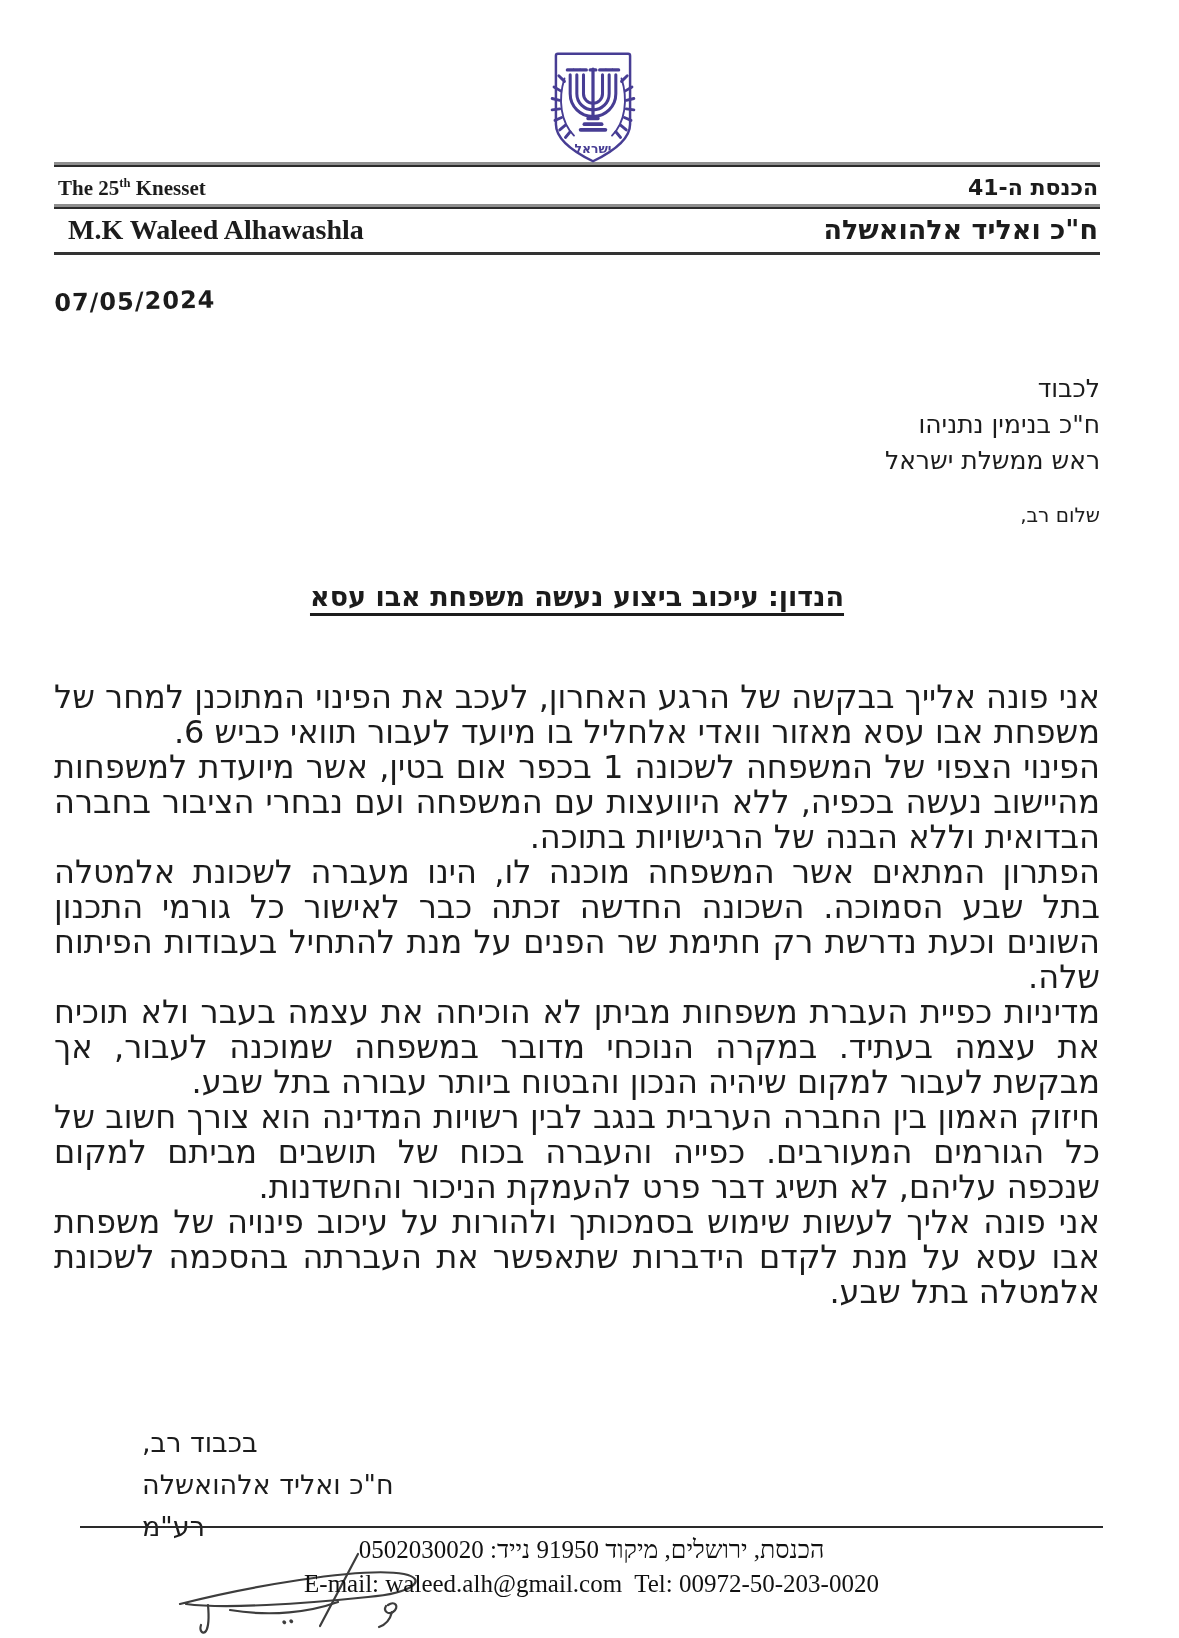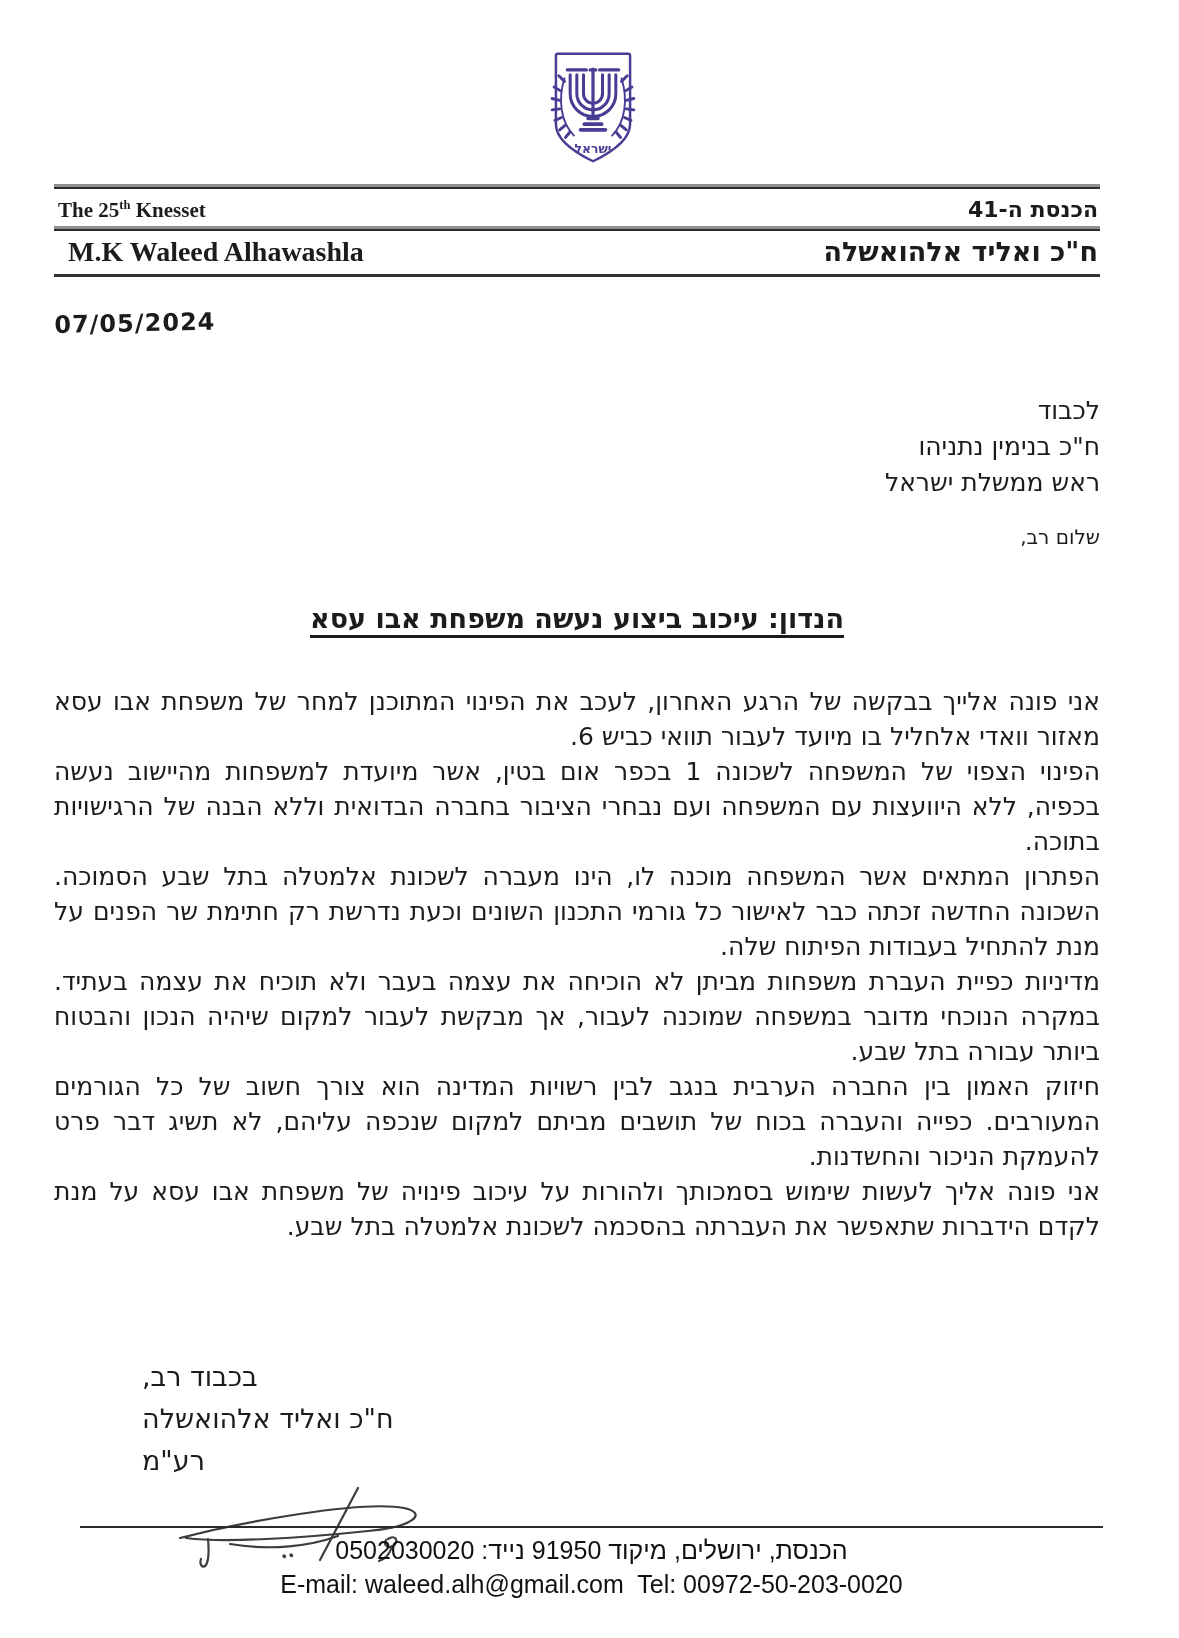"ישראל" .emblem-wrap { height: 184px -> 162px }
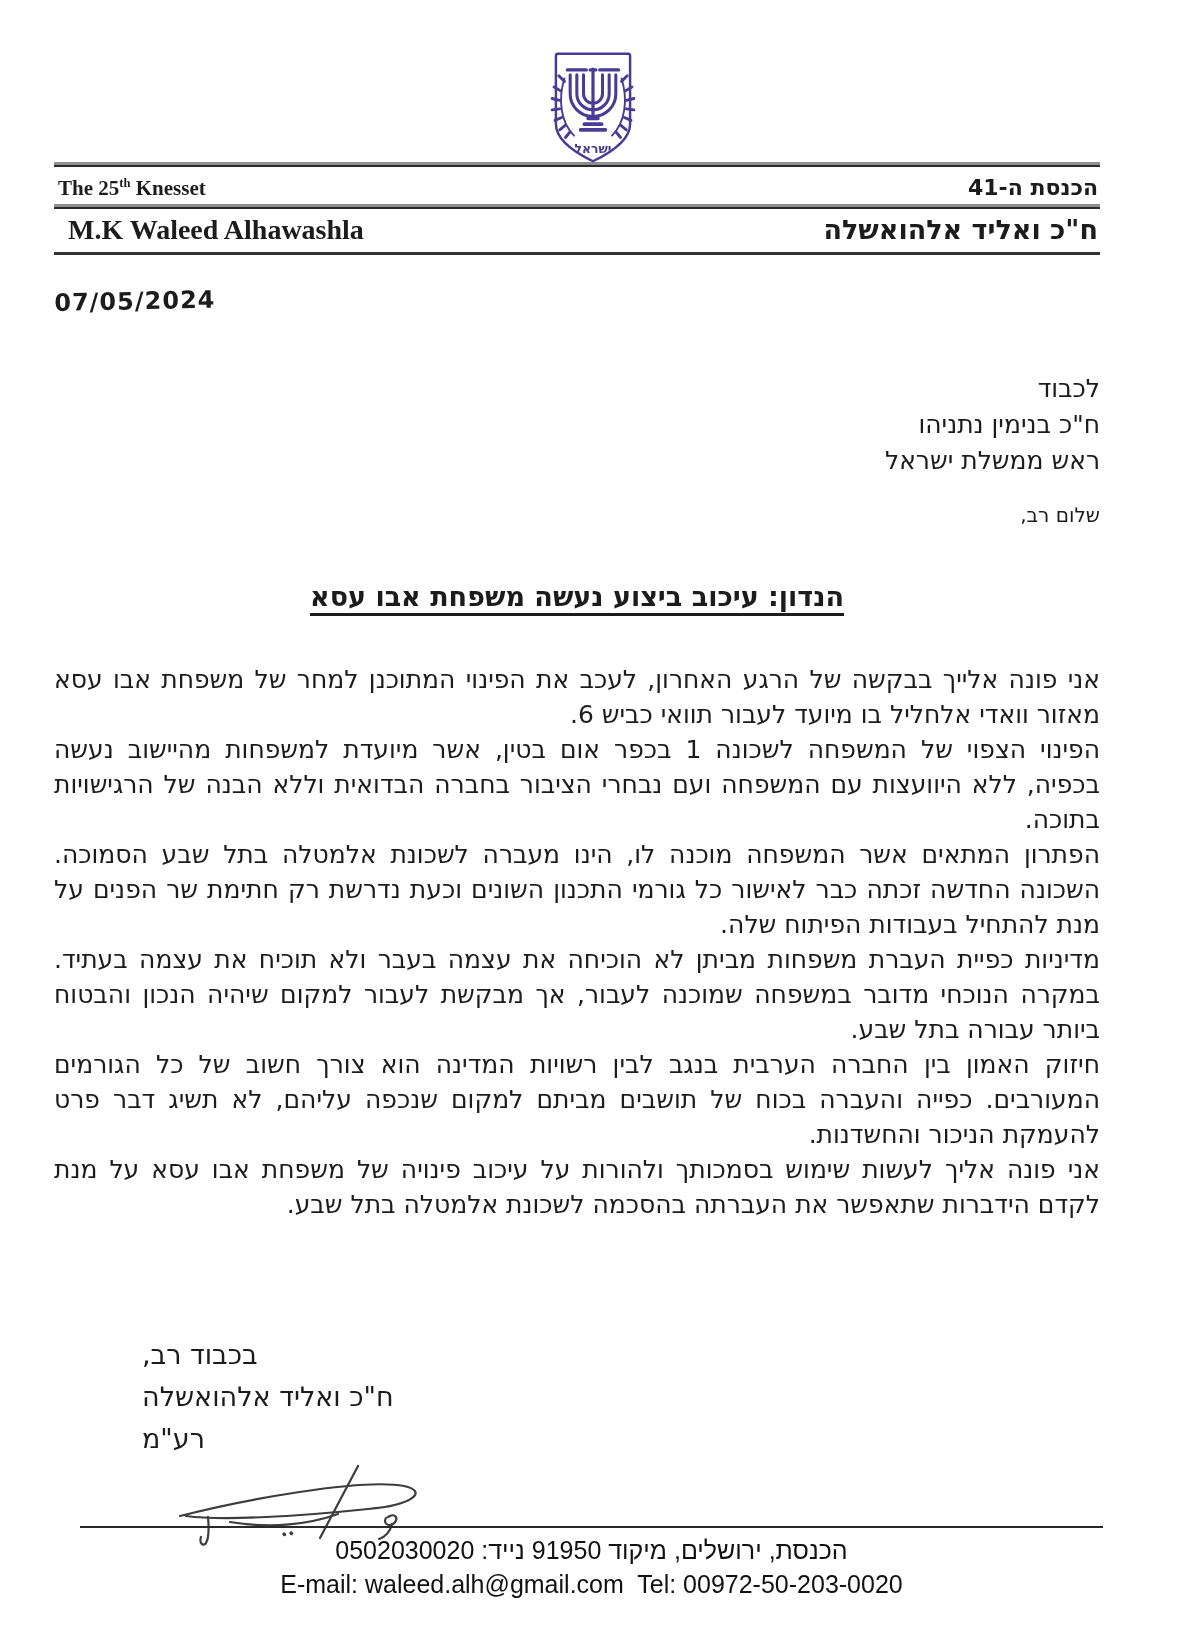"אני פונה אלייך בבקשה של" .body-text { font-size: 25px -> 32px; margin-top: 50px -> 68px }
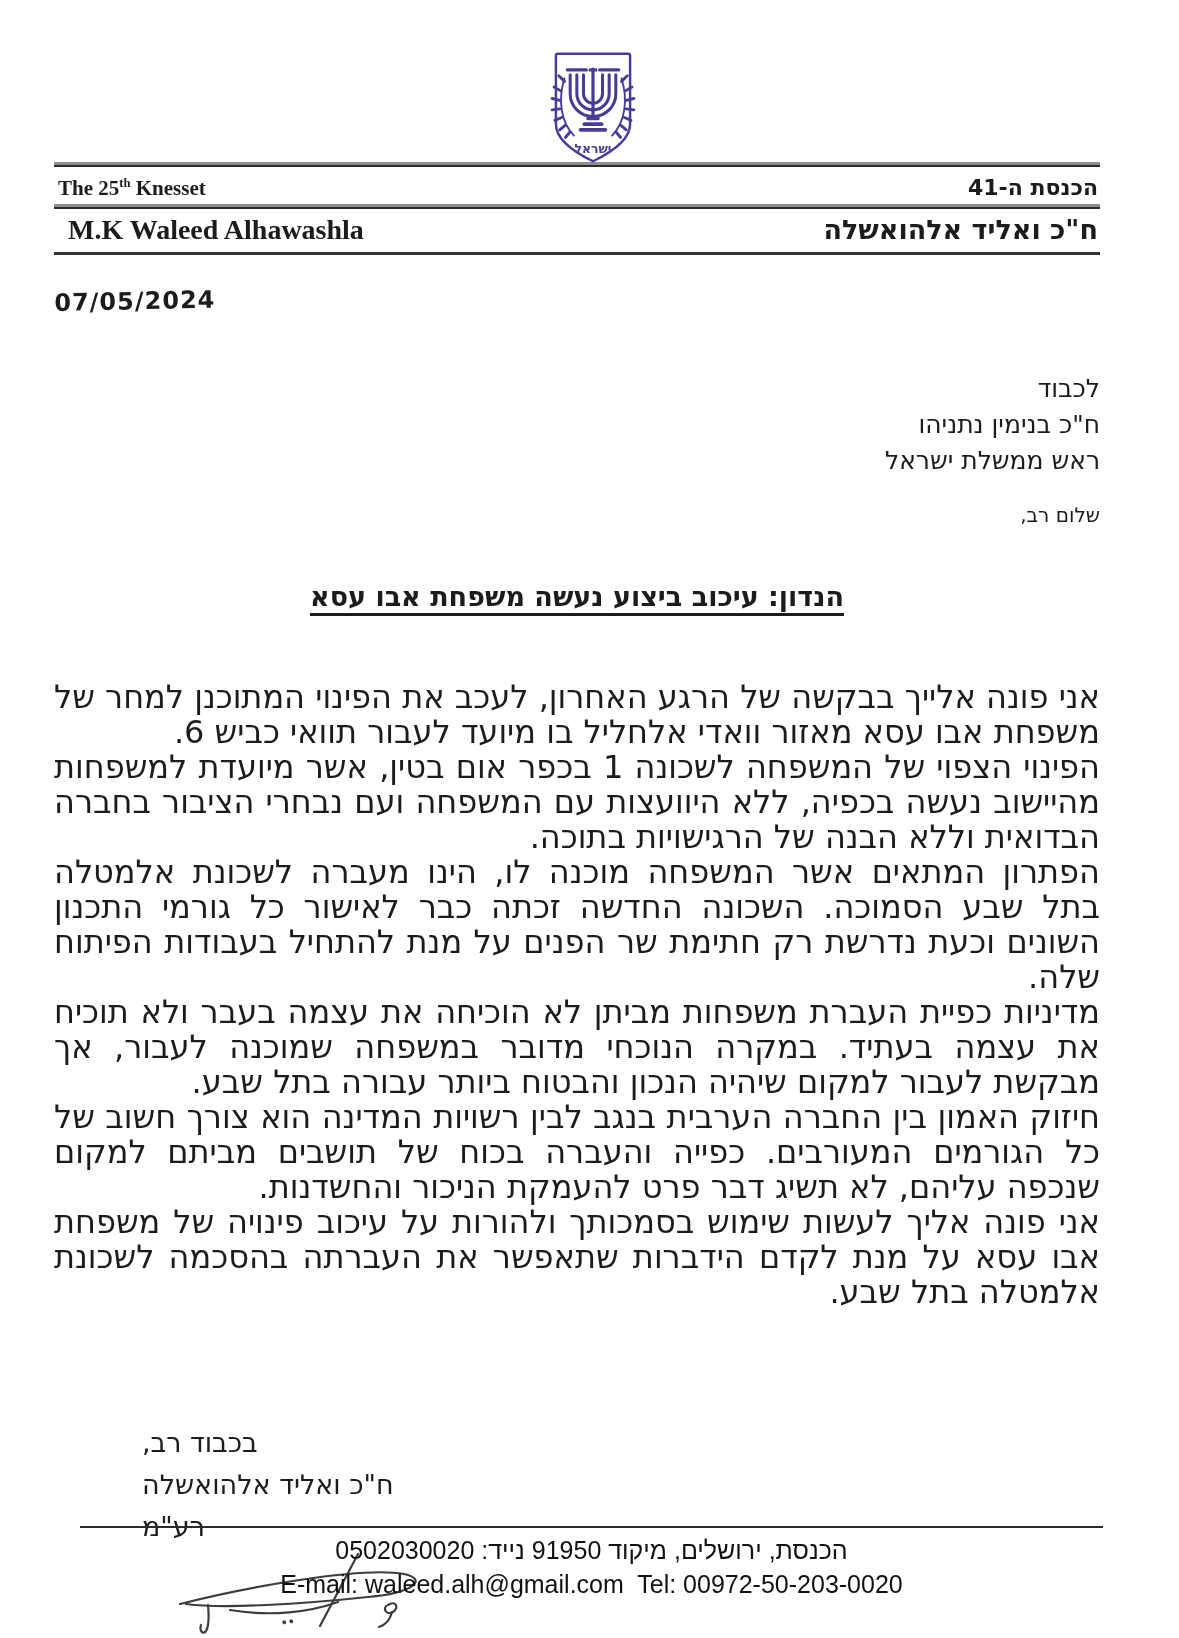"הכנסת, ירושלים, מיקוד 91950 נייד:" .footer { font-family: Liberation Sans, sans-serif -> Liberation Serif, serif }
